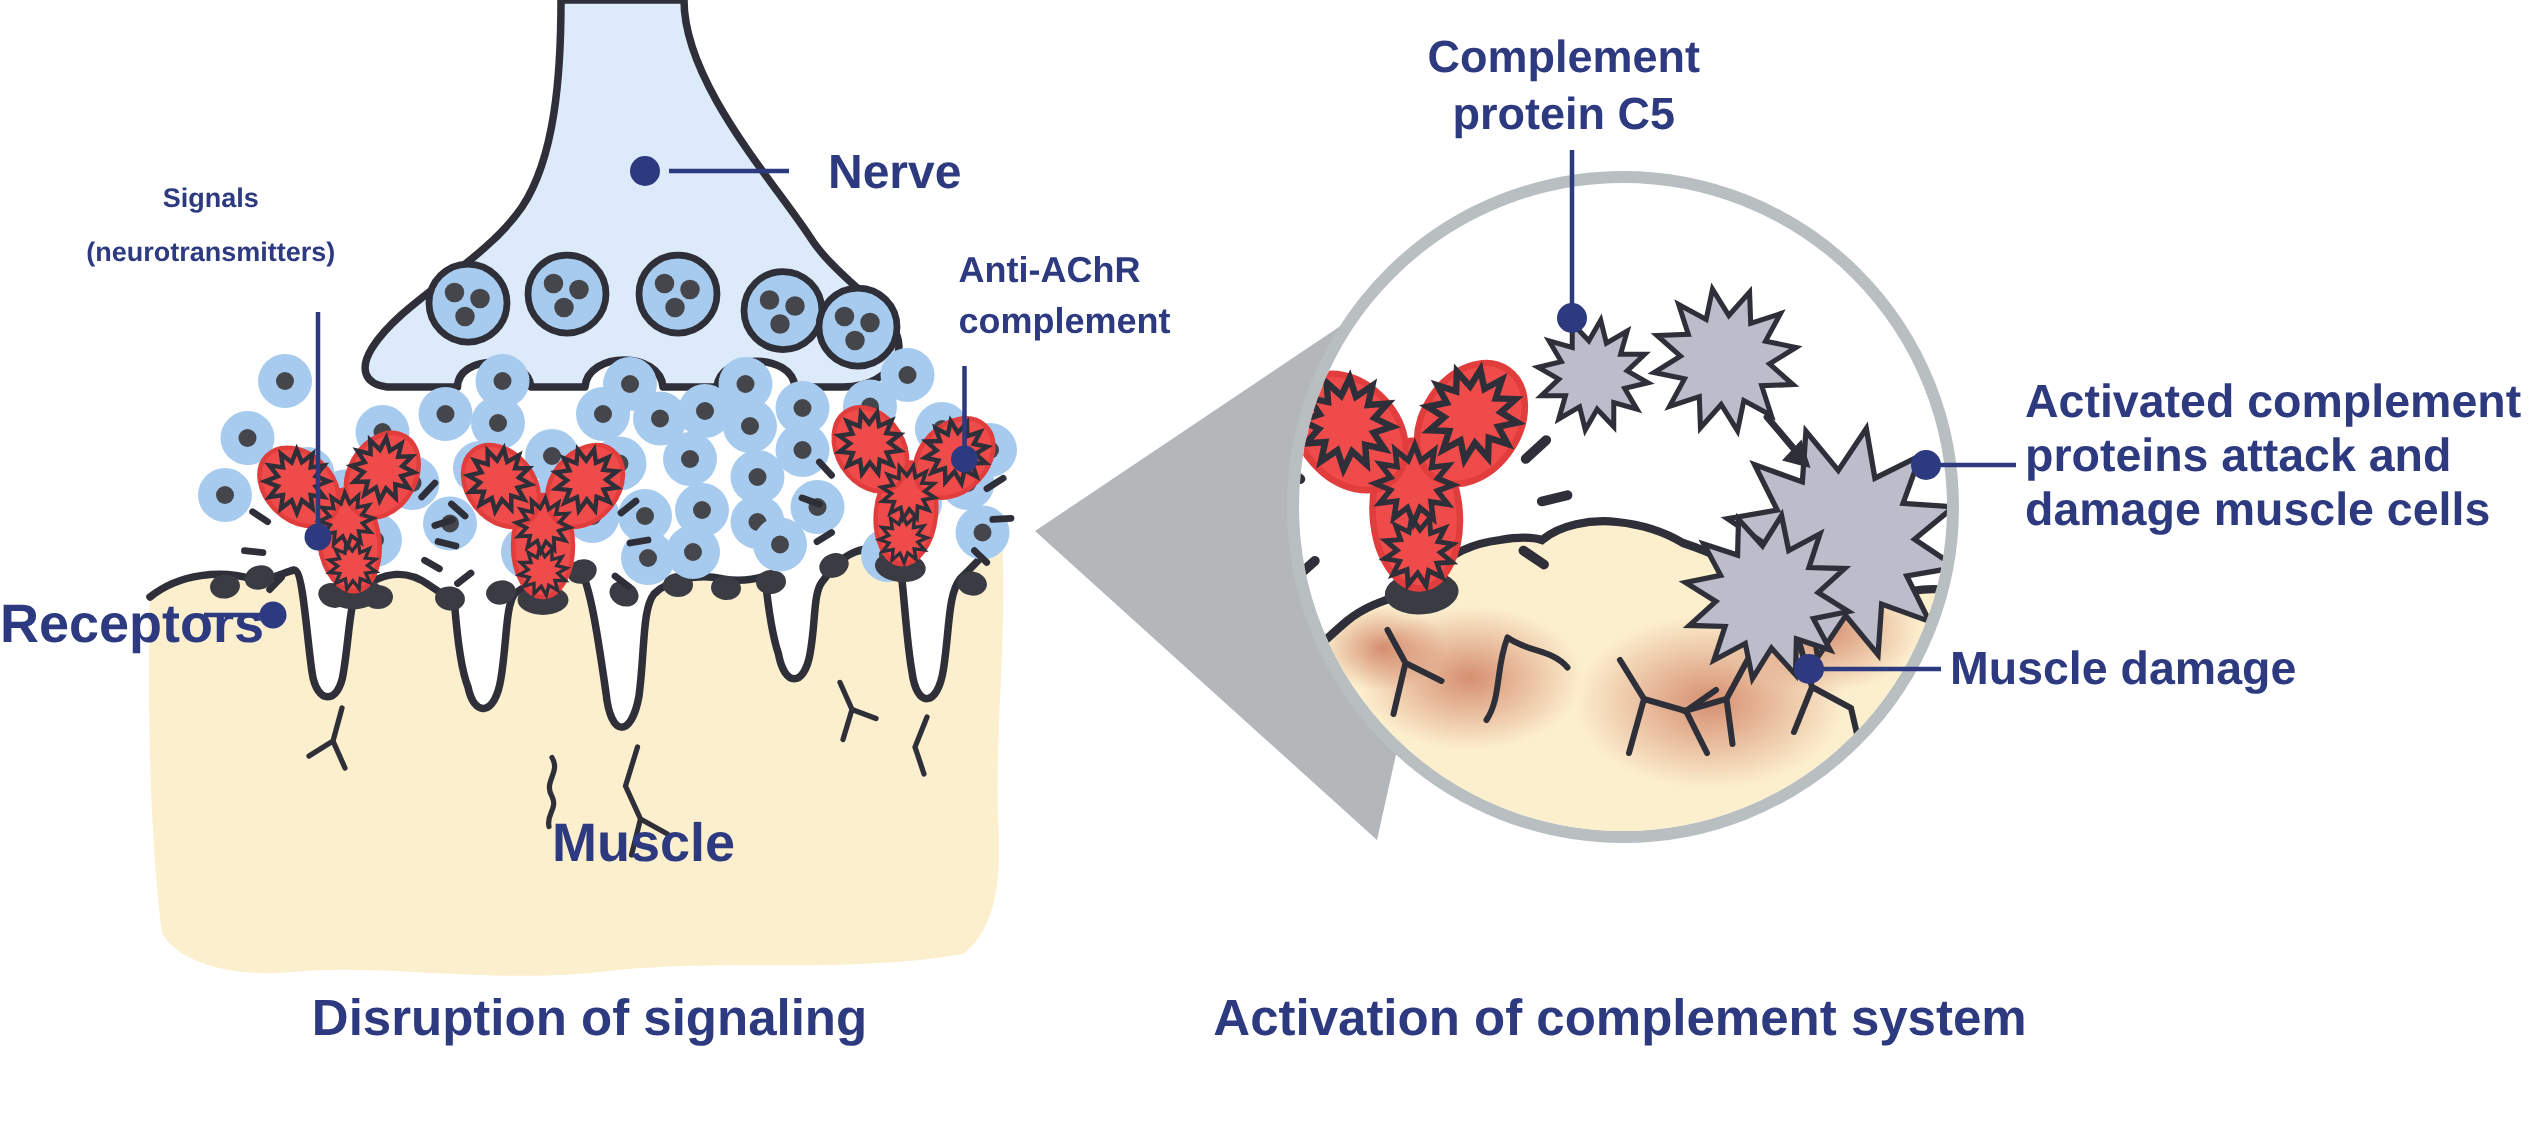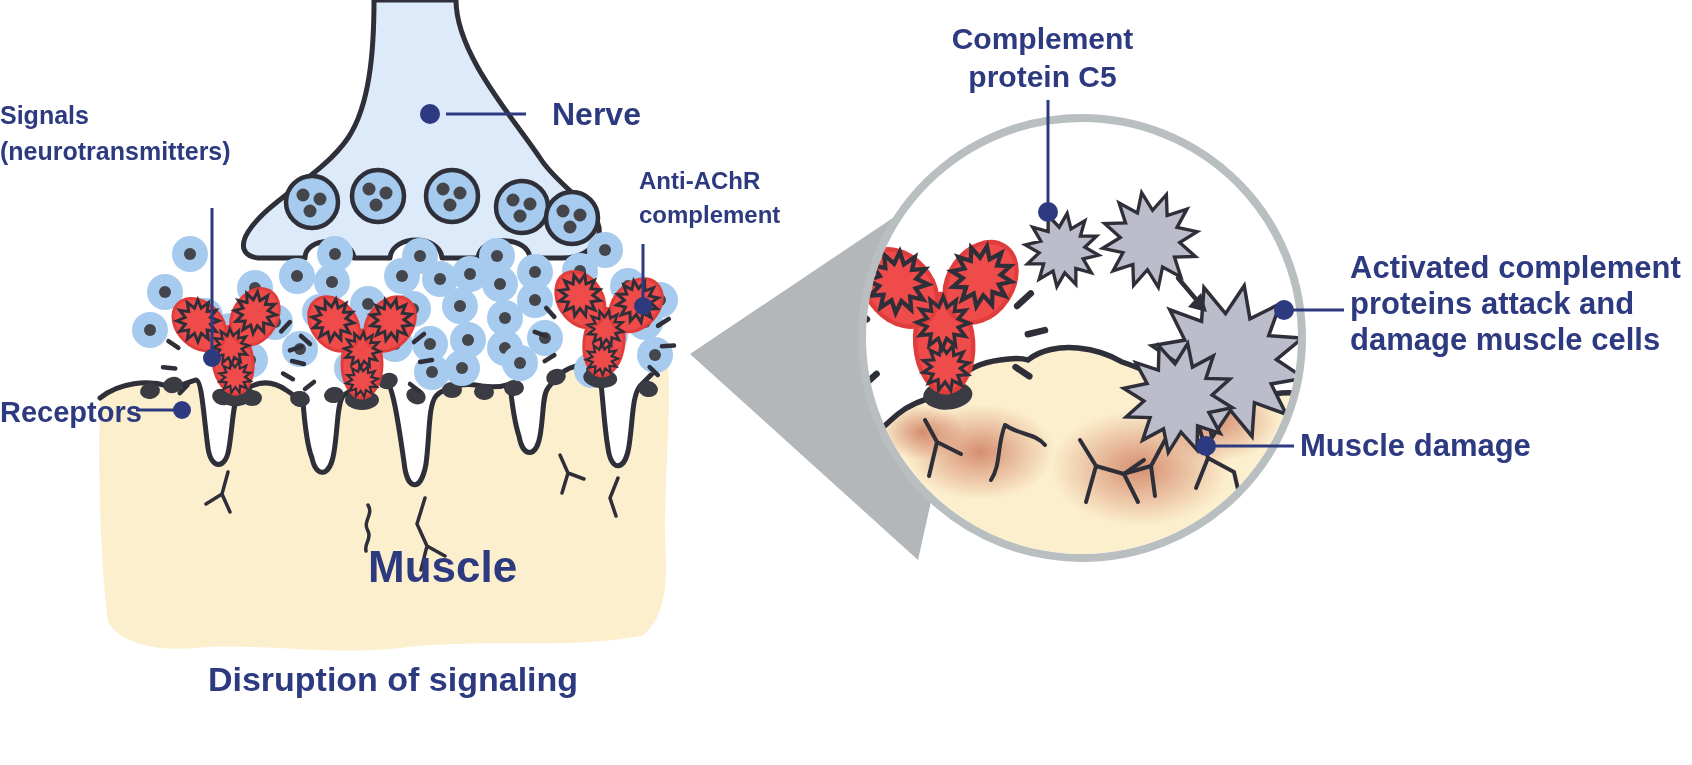"Signals" .lbl-signals { font-size: 25px -> 18px; text-align: left -> center; top: 97px -> 114px }
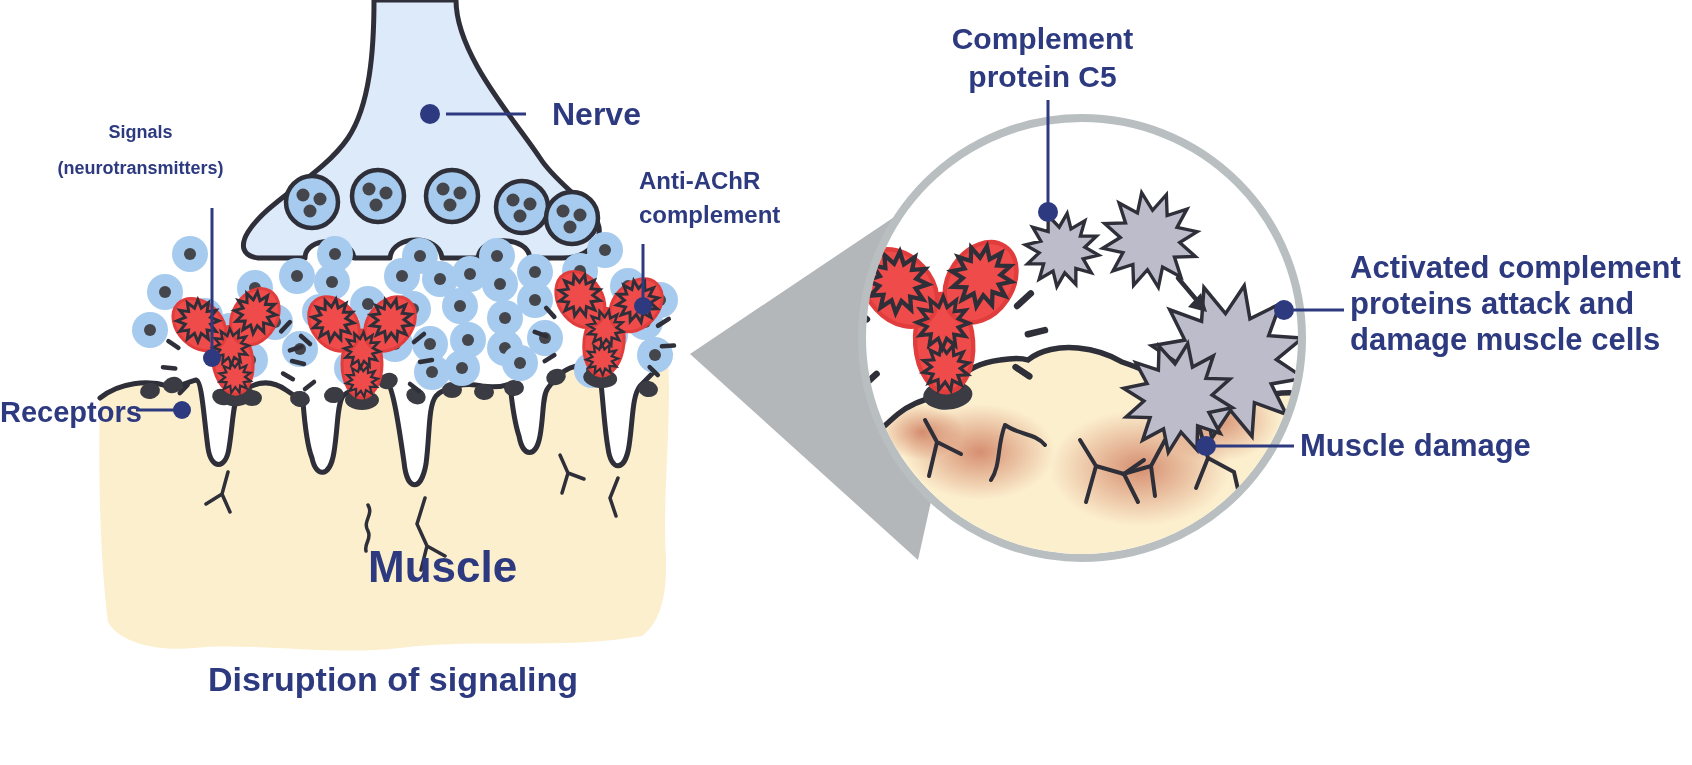"Receptors" .lbl-receptors { font-size: 29px -> 36px }
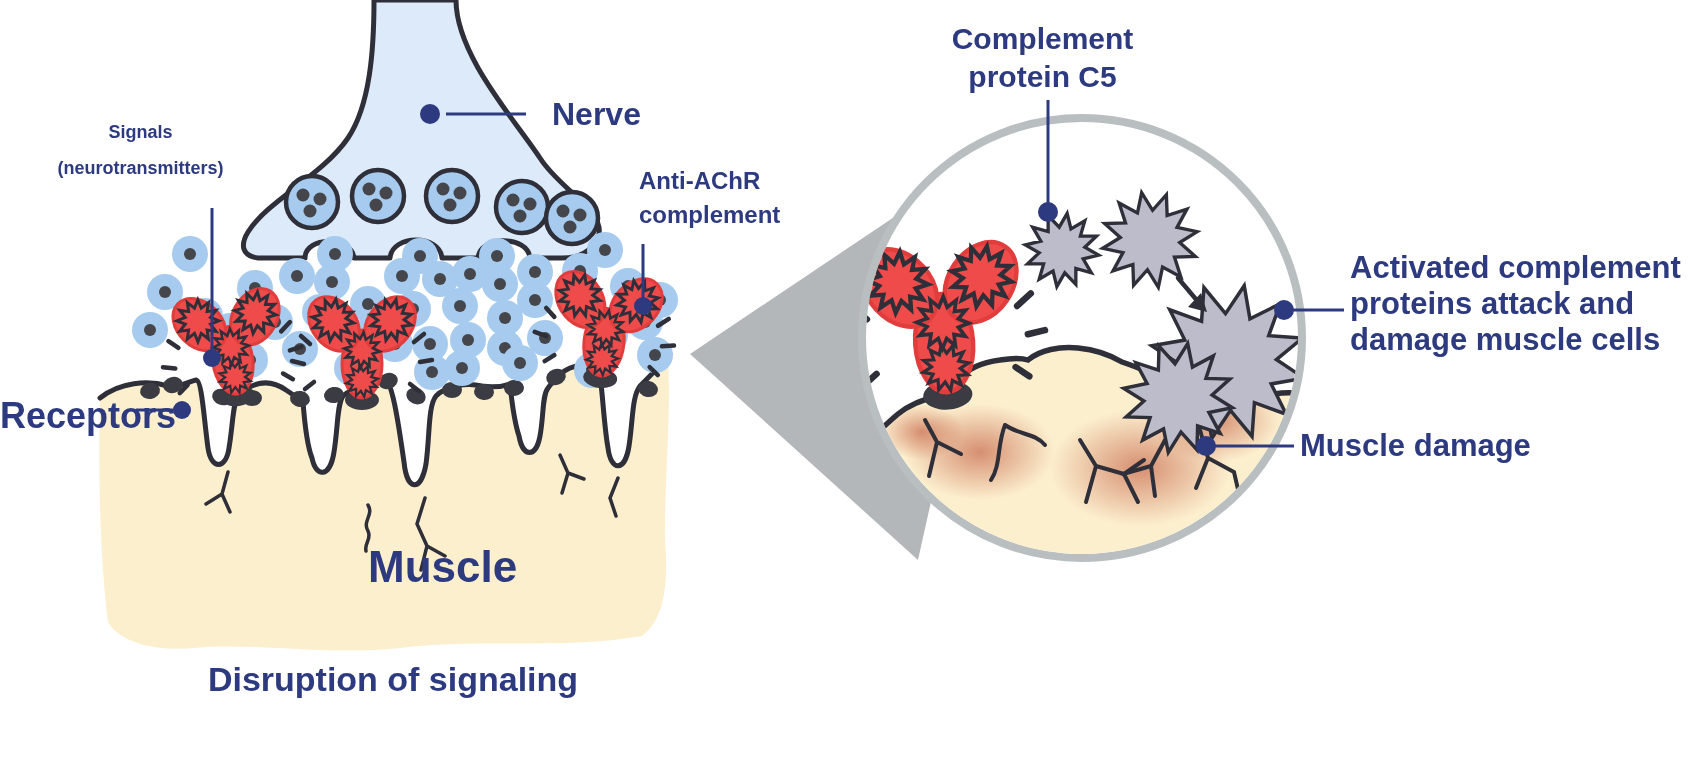"Muscle" .lbl-muscle { font-size: 44px -> 36px }
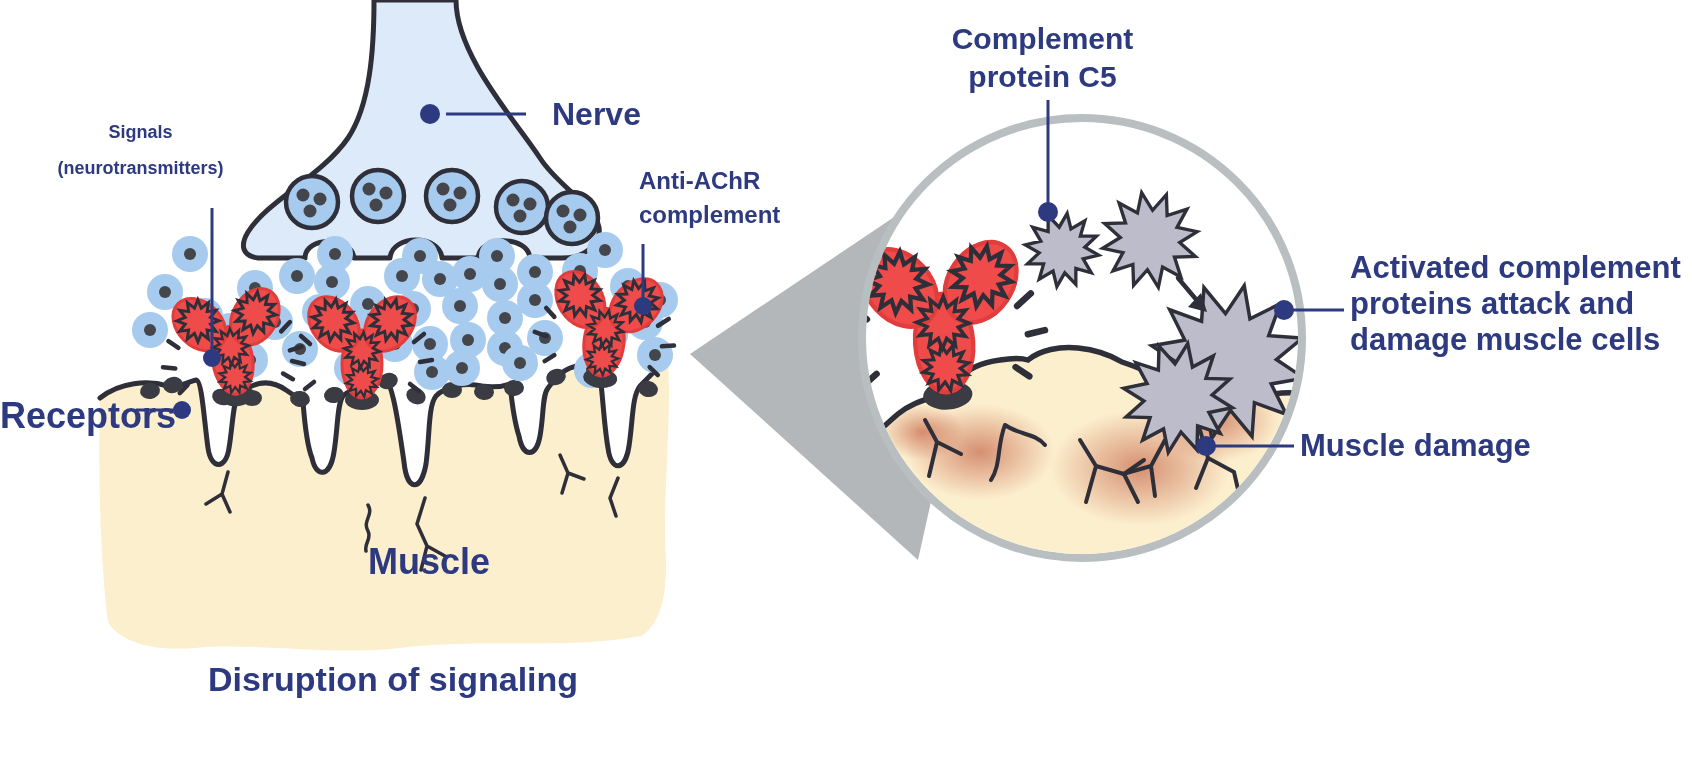"Activation of complement system" div.label { html: none -> <div>Activation of complement system</div> }
